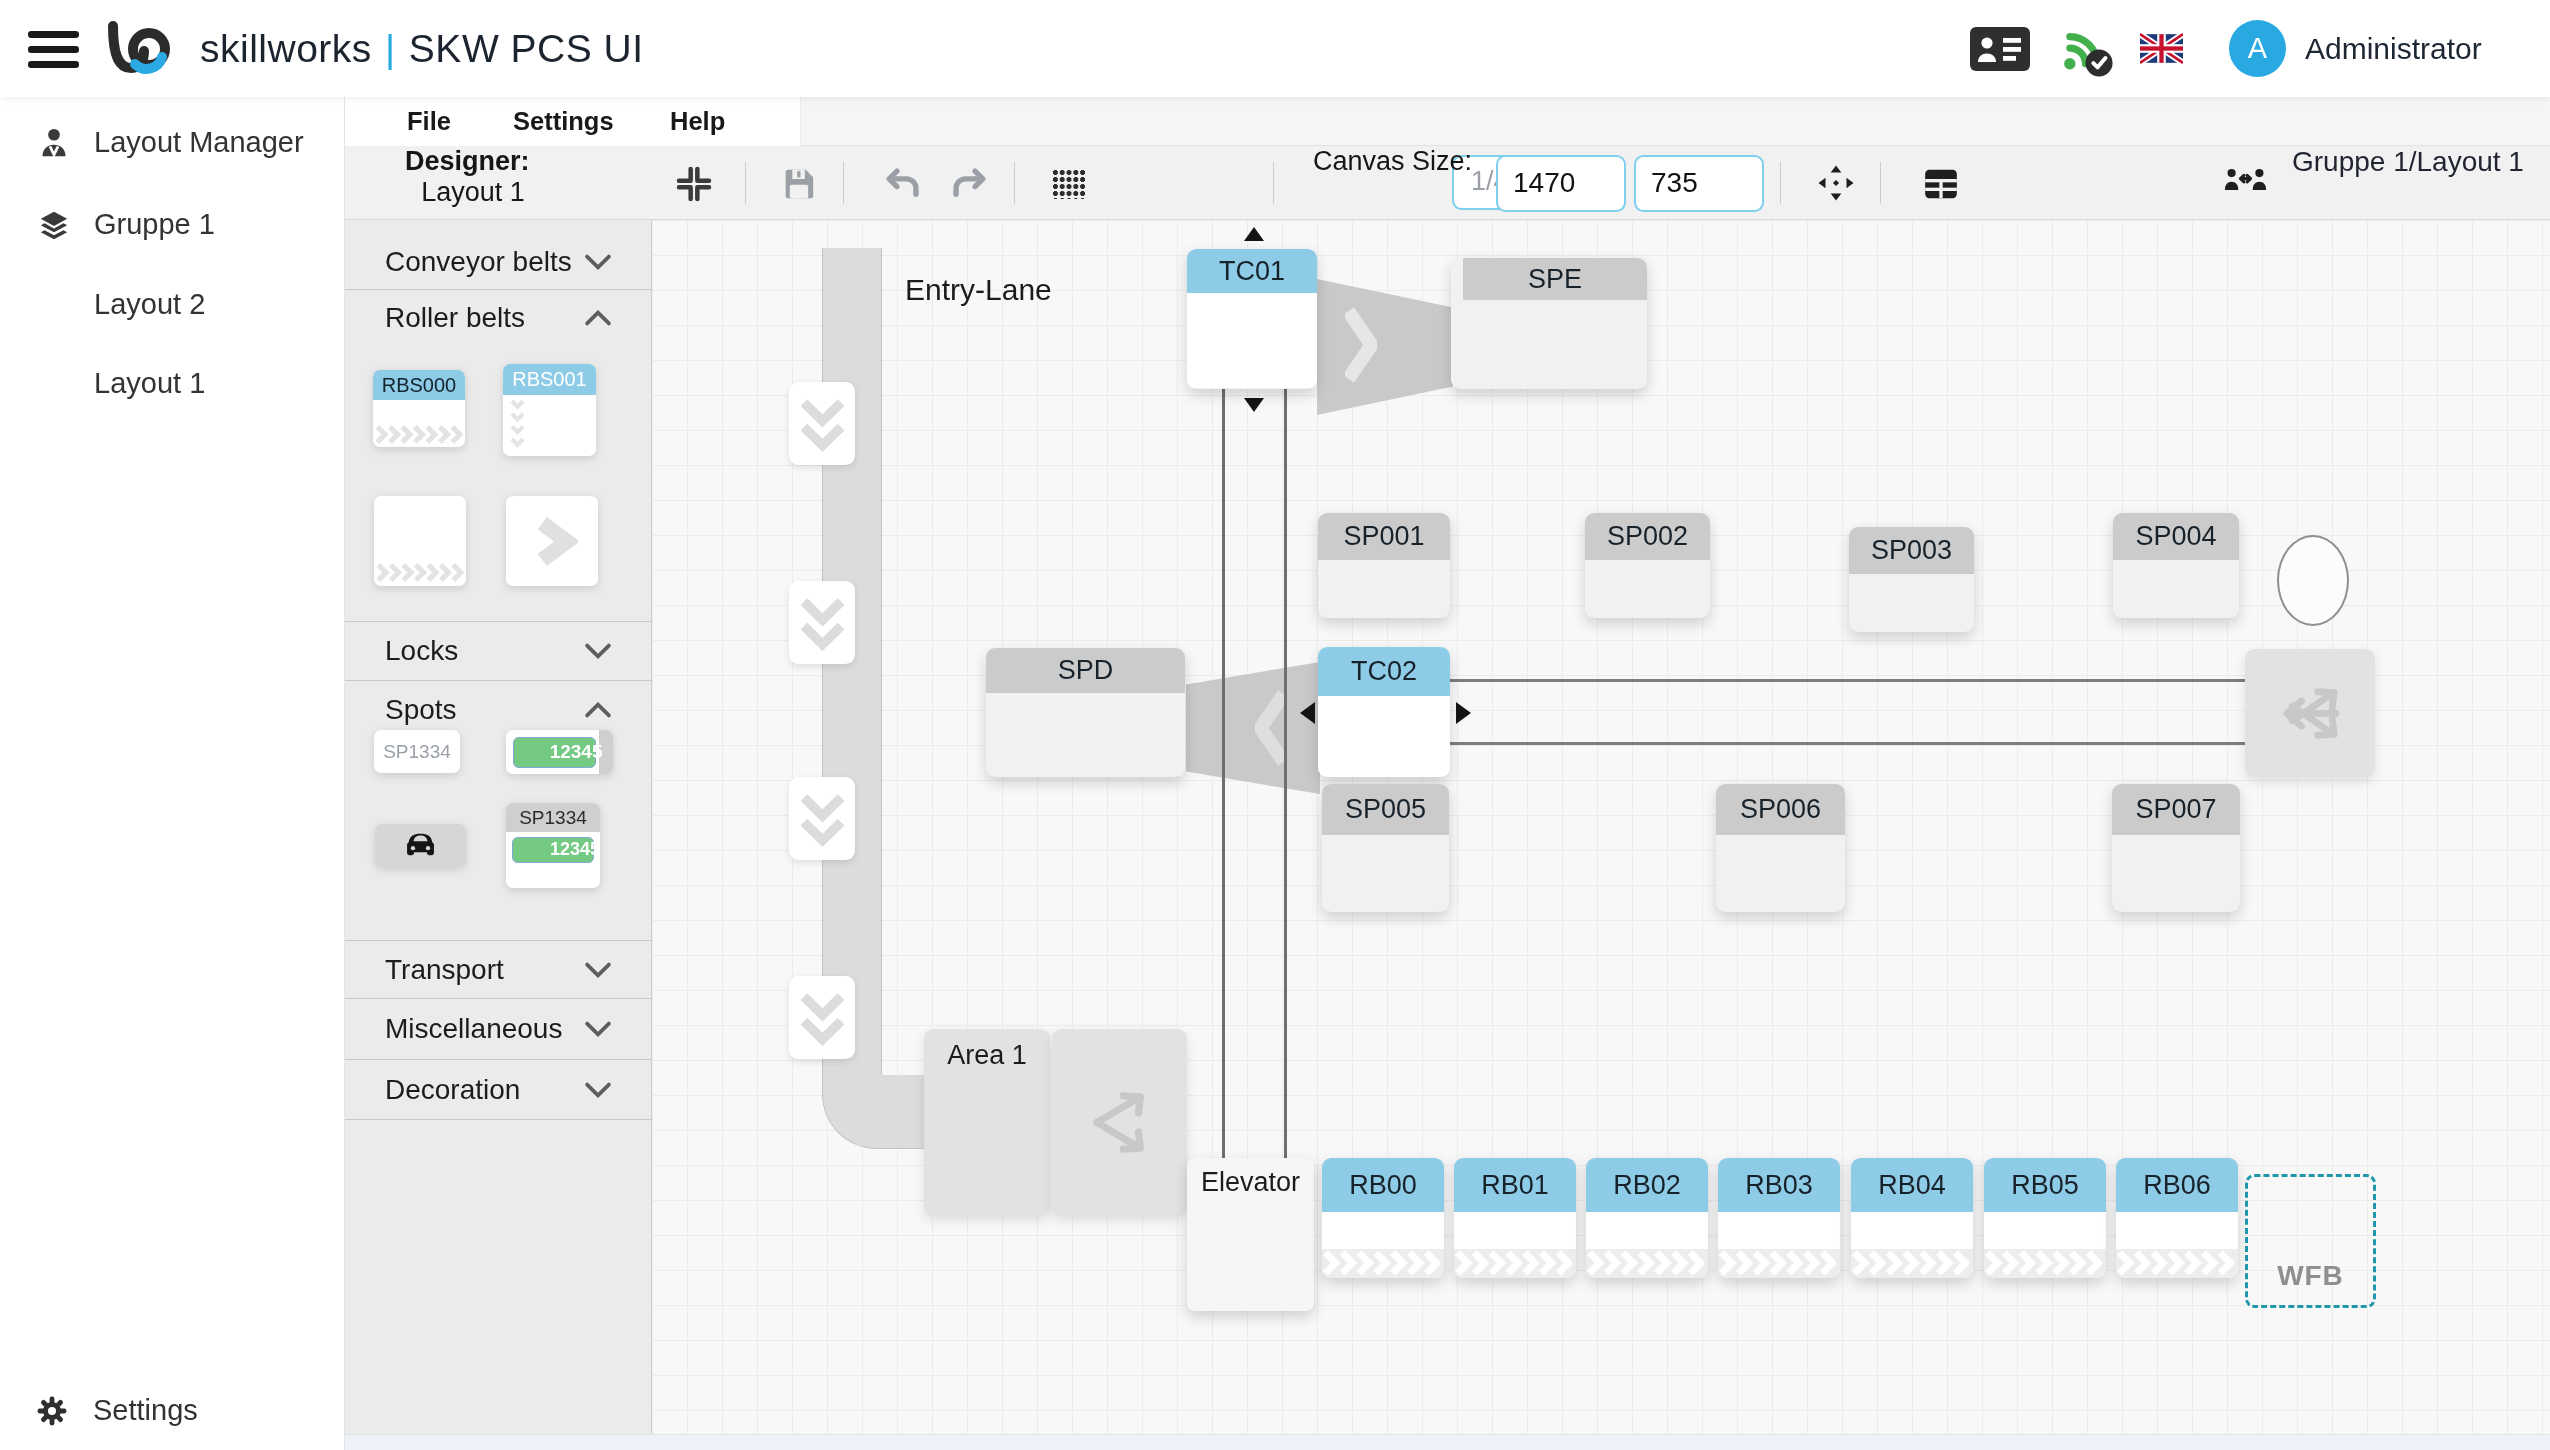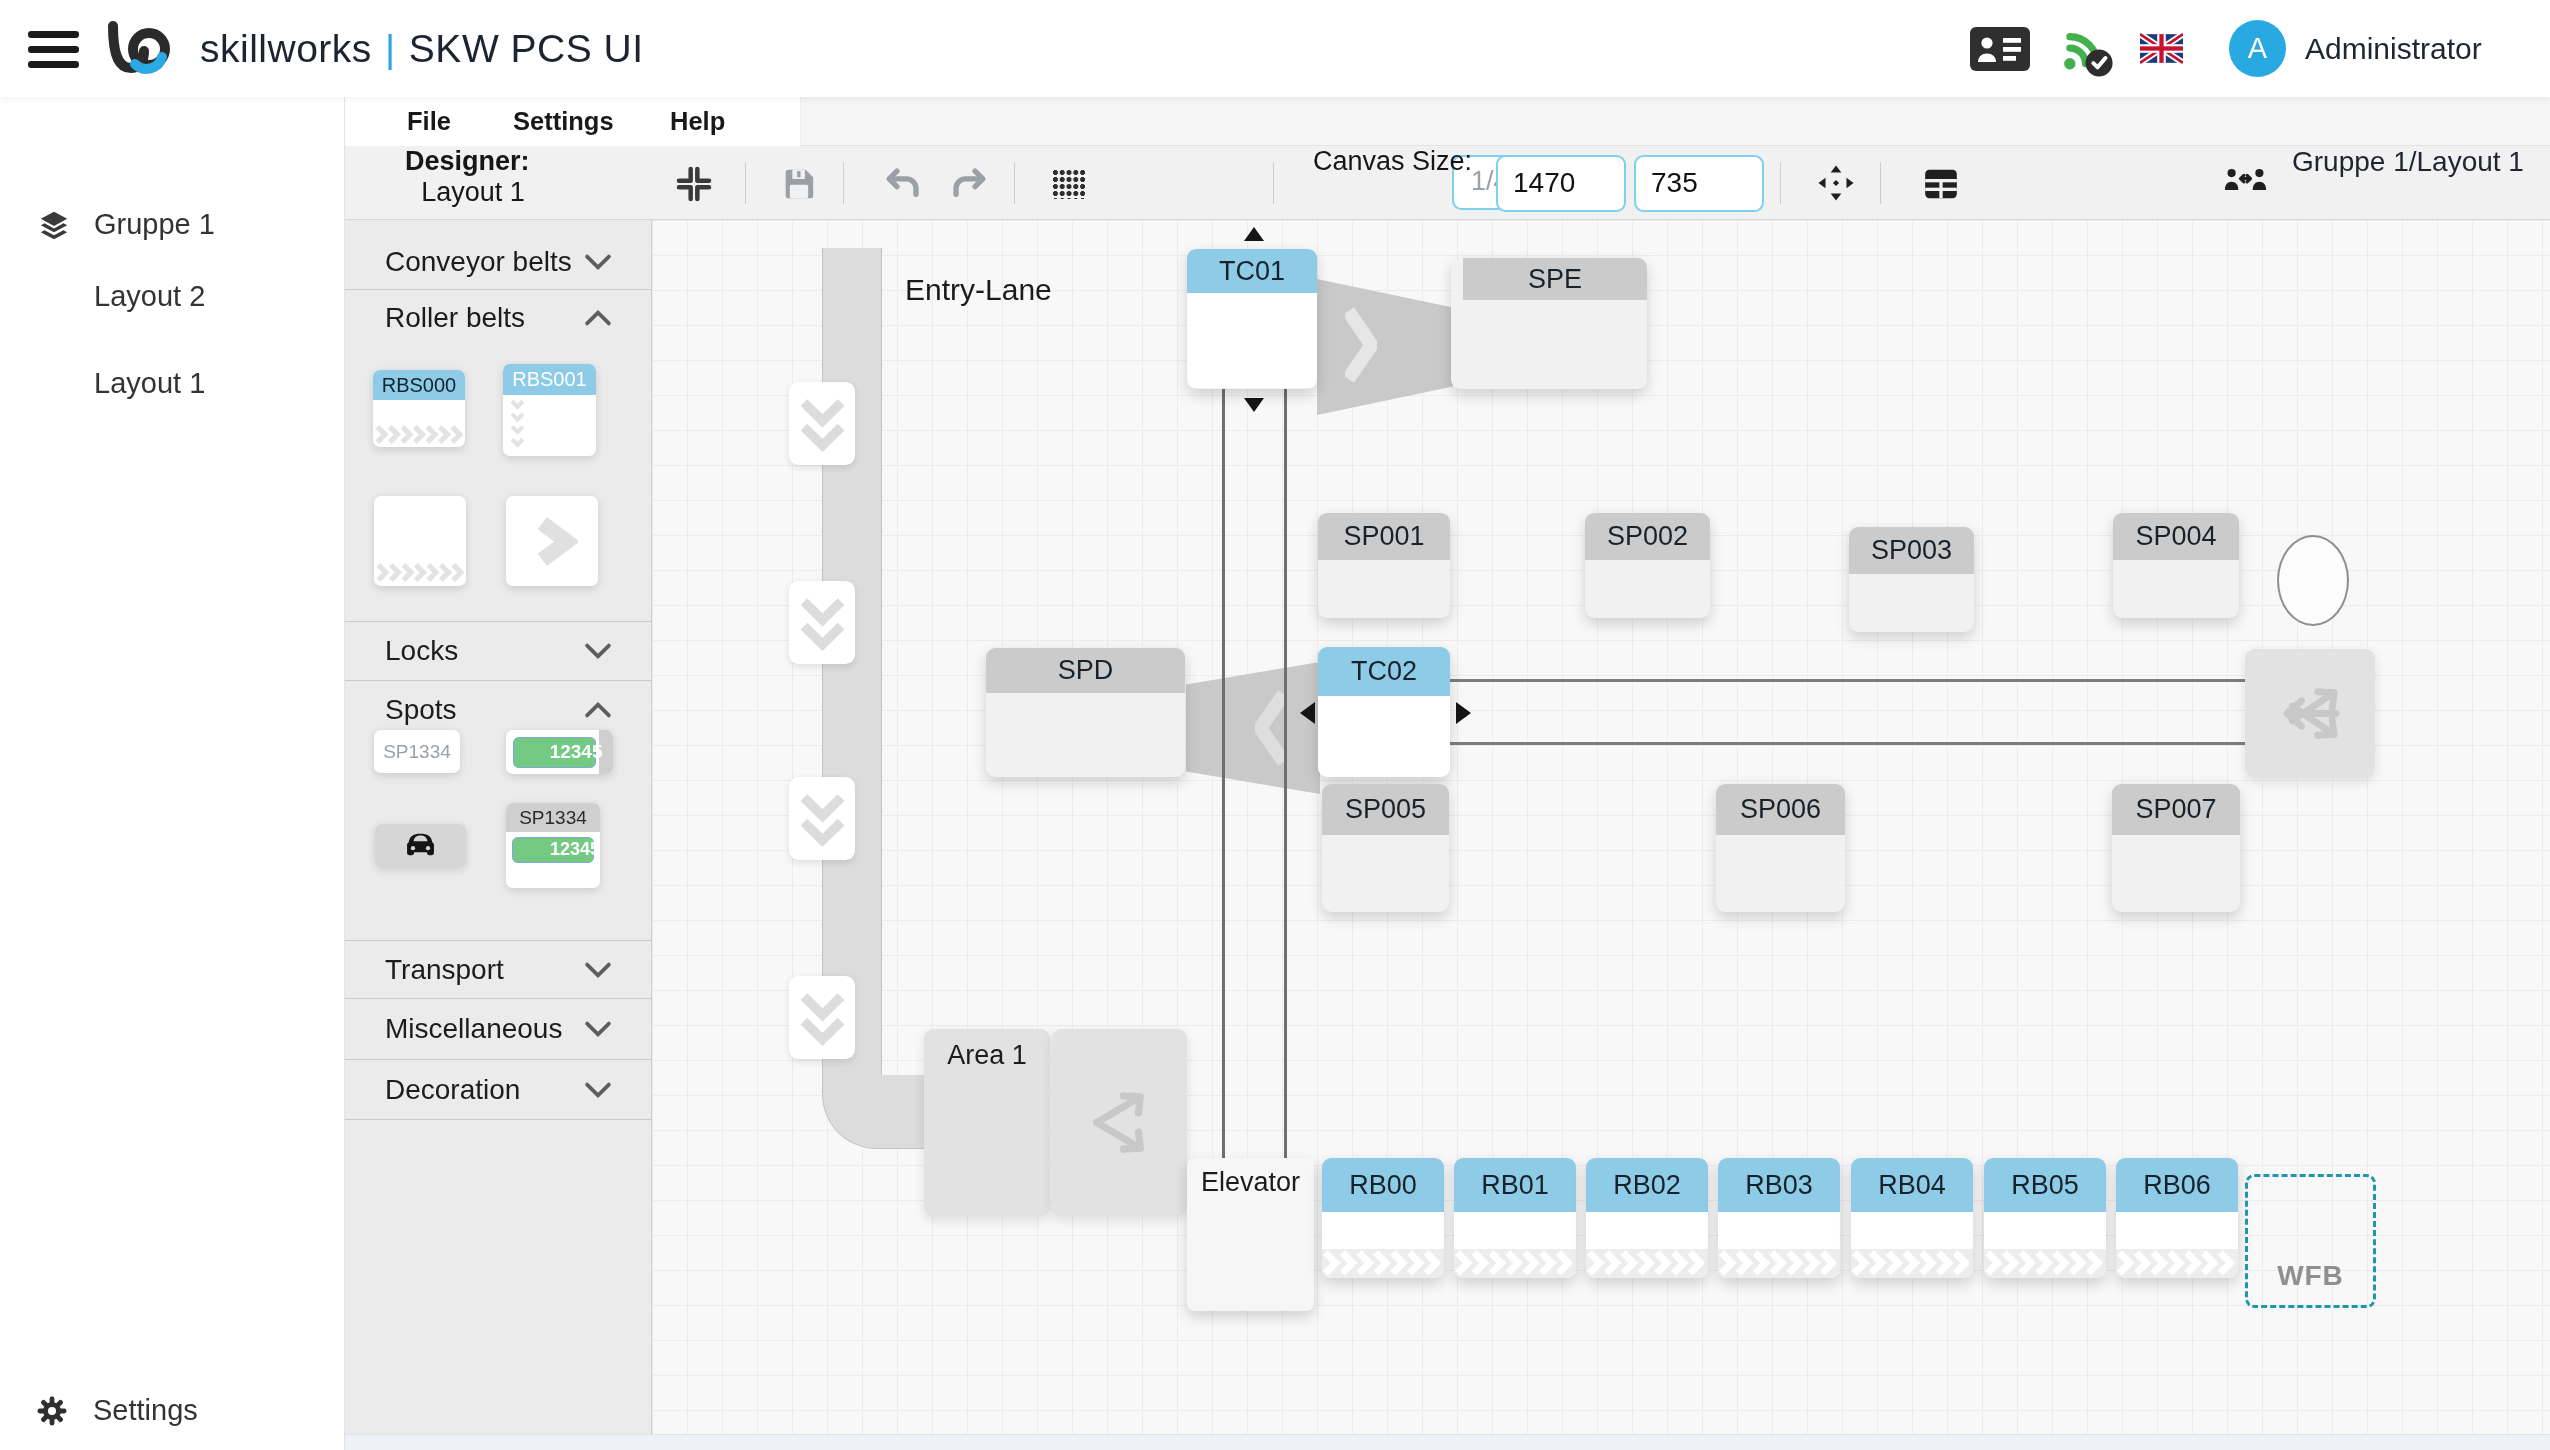"Layout Manager" div.side-item { html: none -> <div> <svg> <circle></circle> <path></path> <path></path> </svg> <span>Layout Manager</span> </div> }
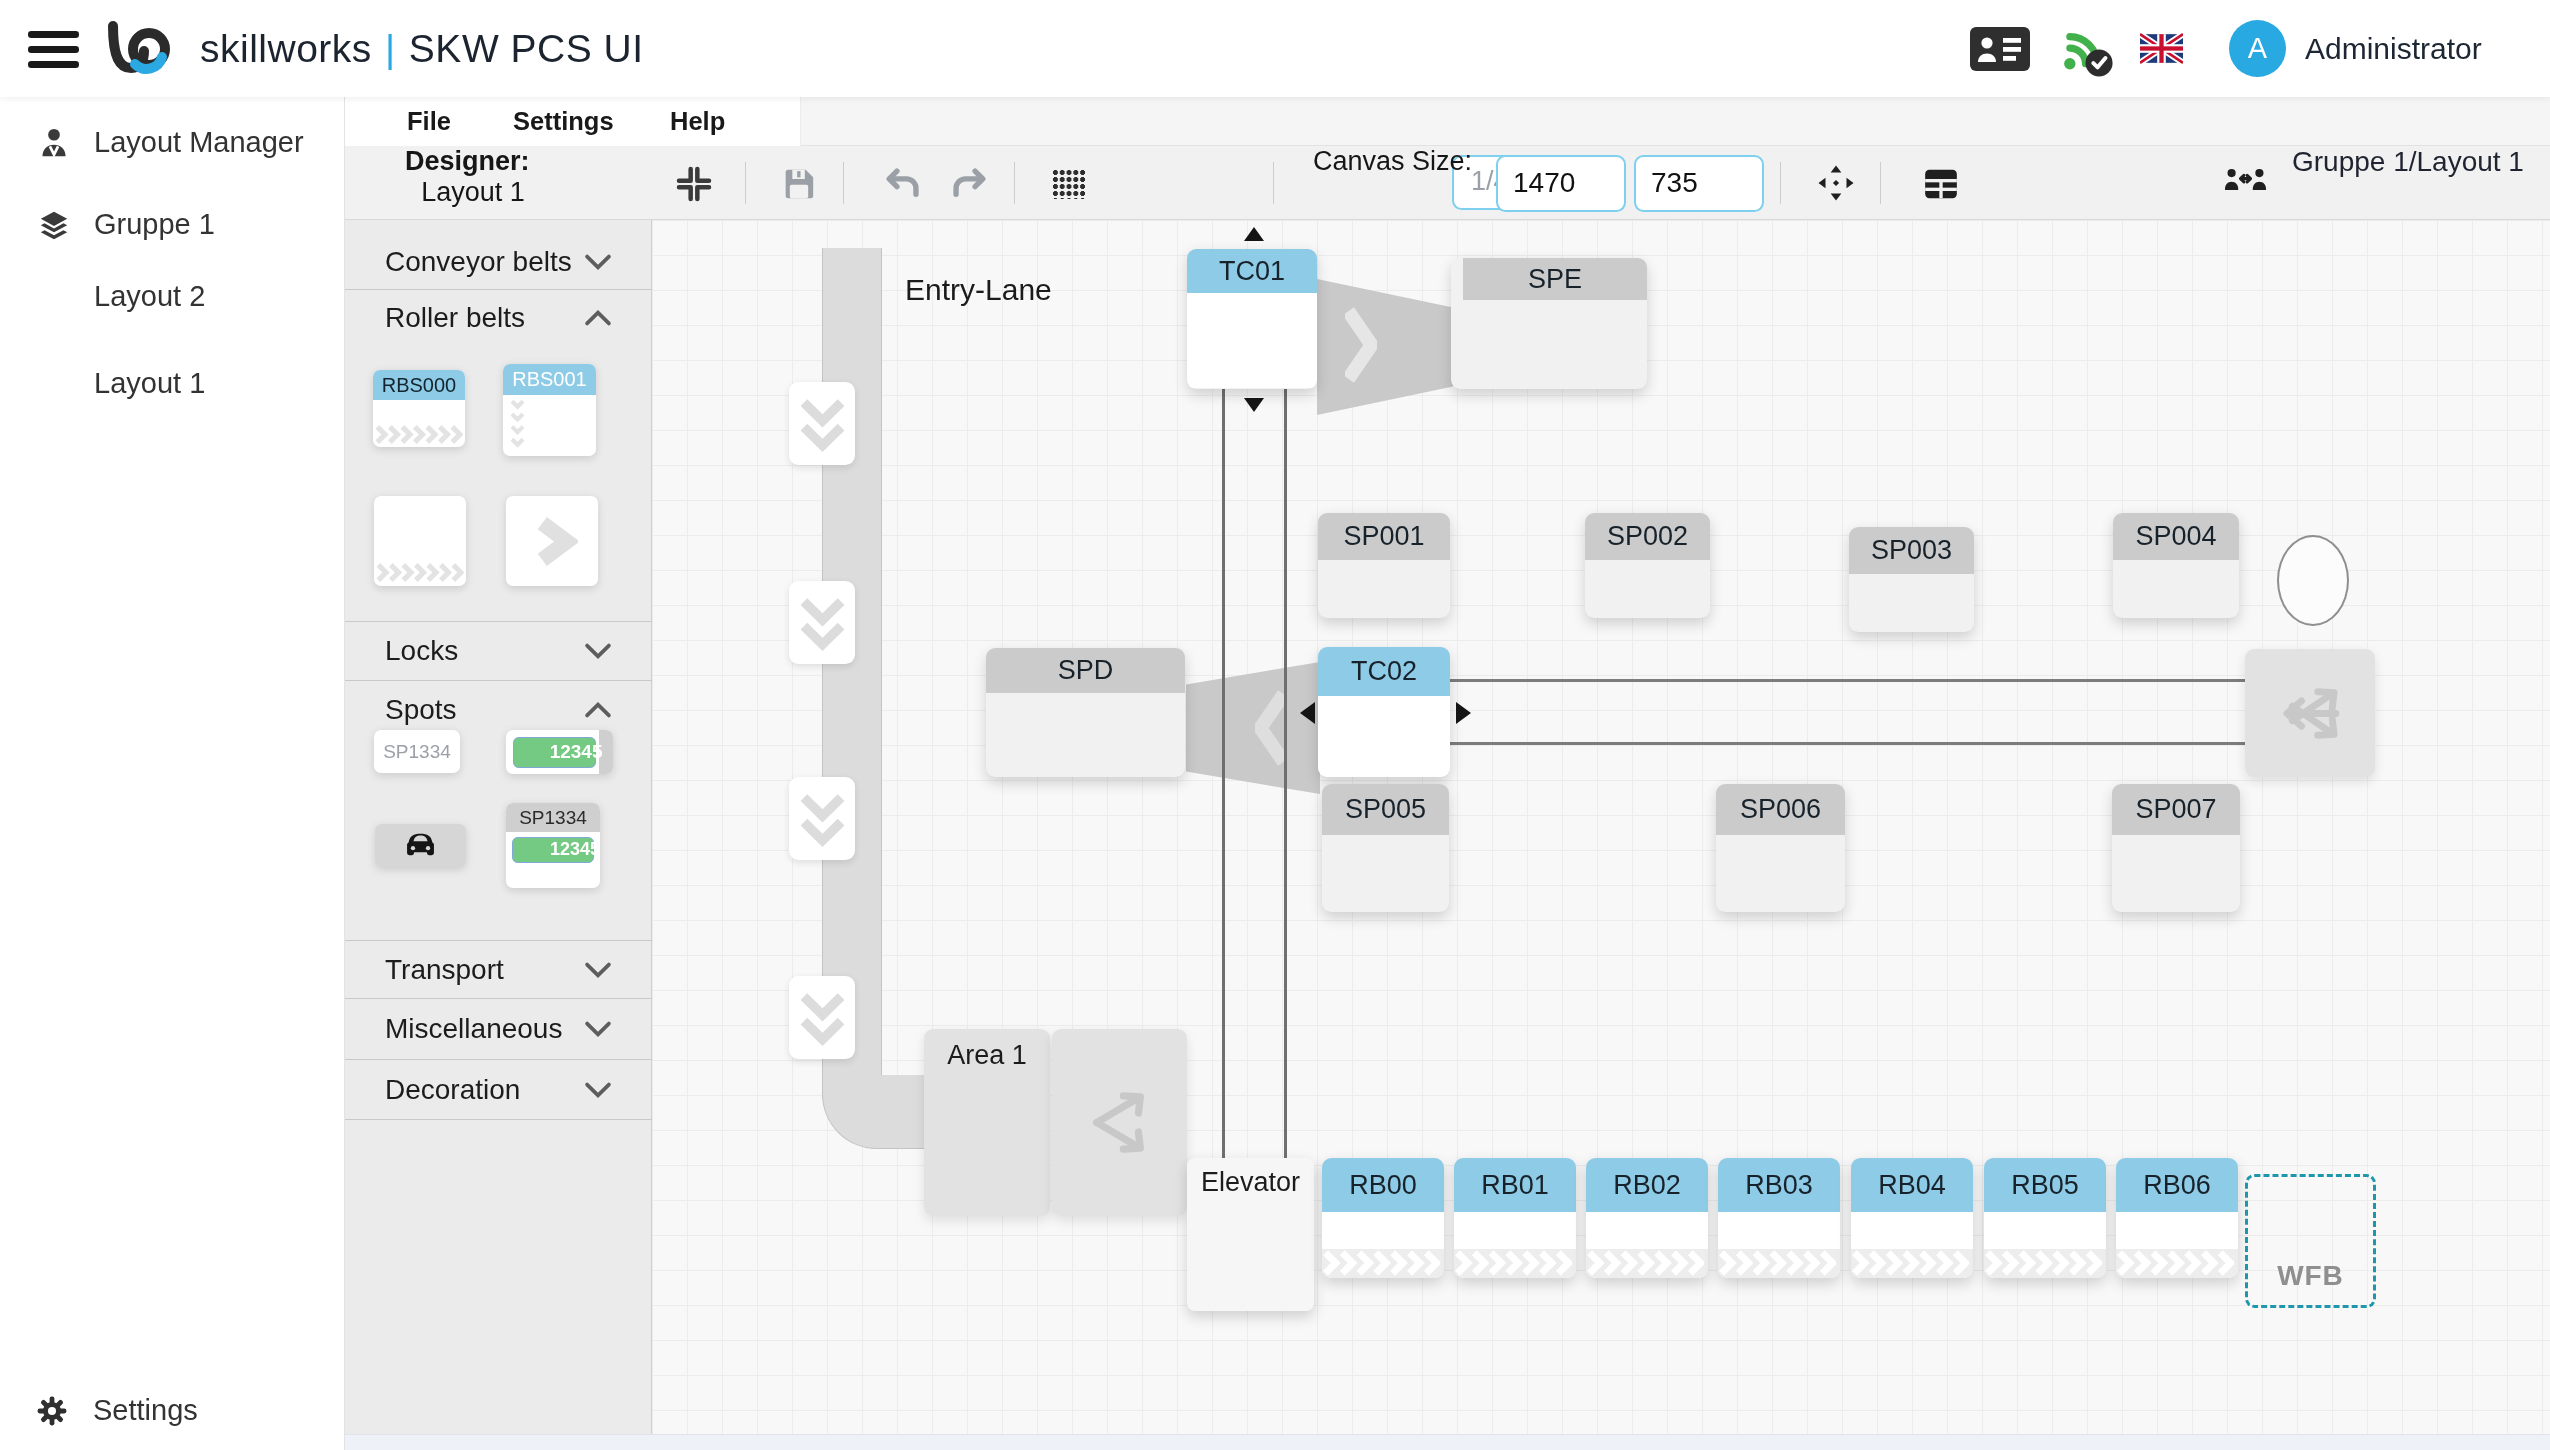"Layout 2" div.side-item { top: 172px -> 180px }
